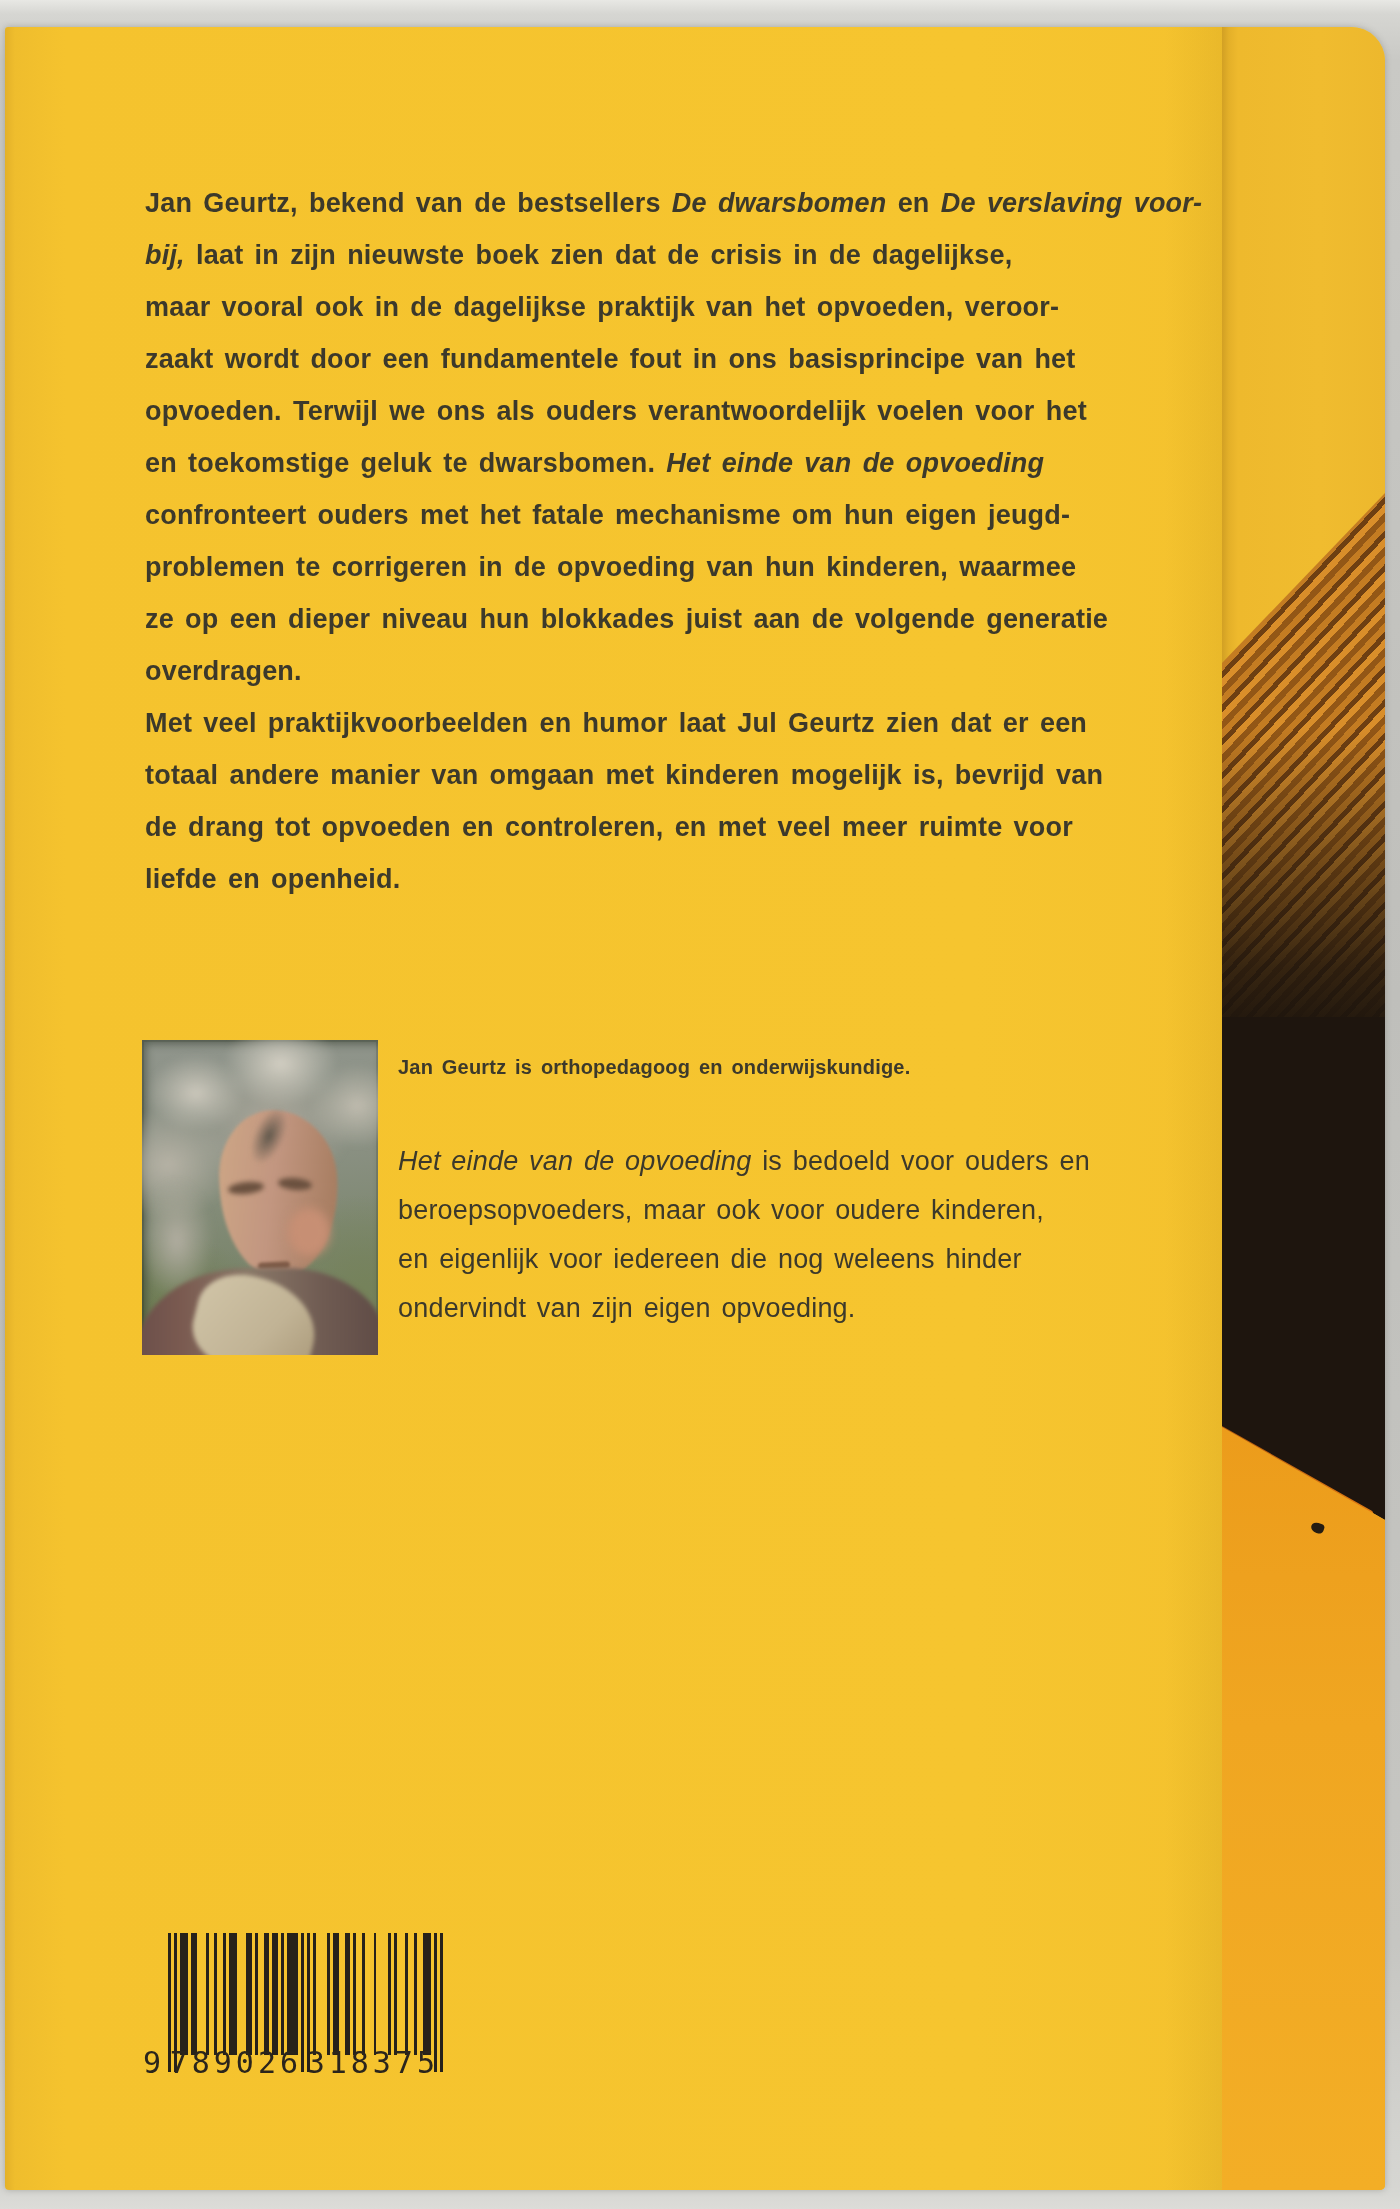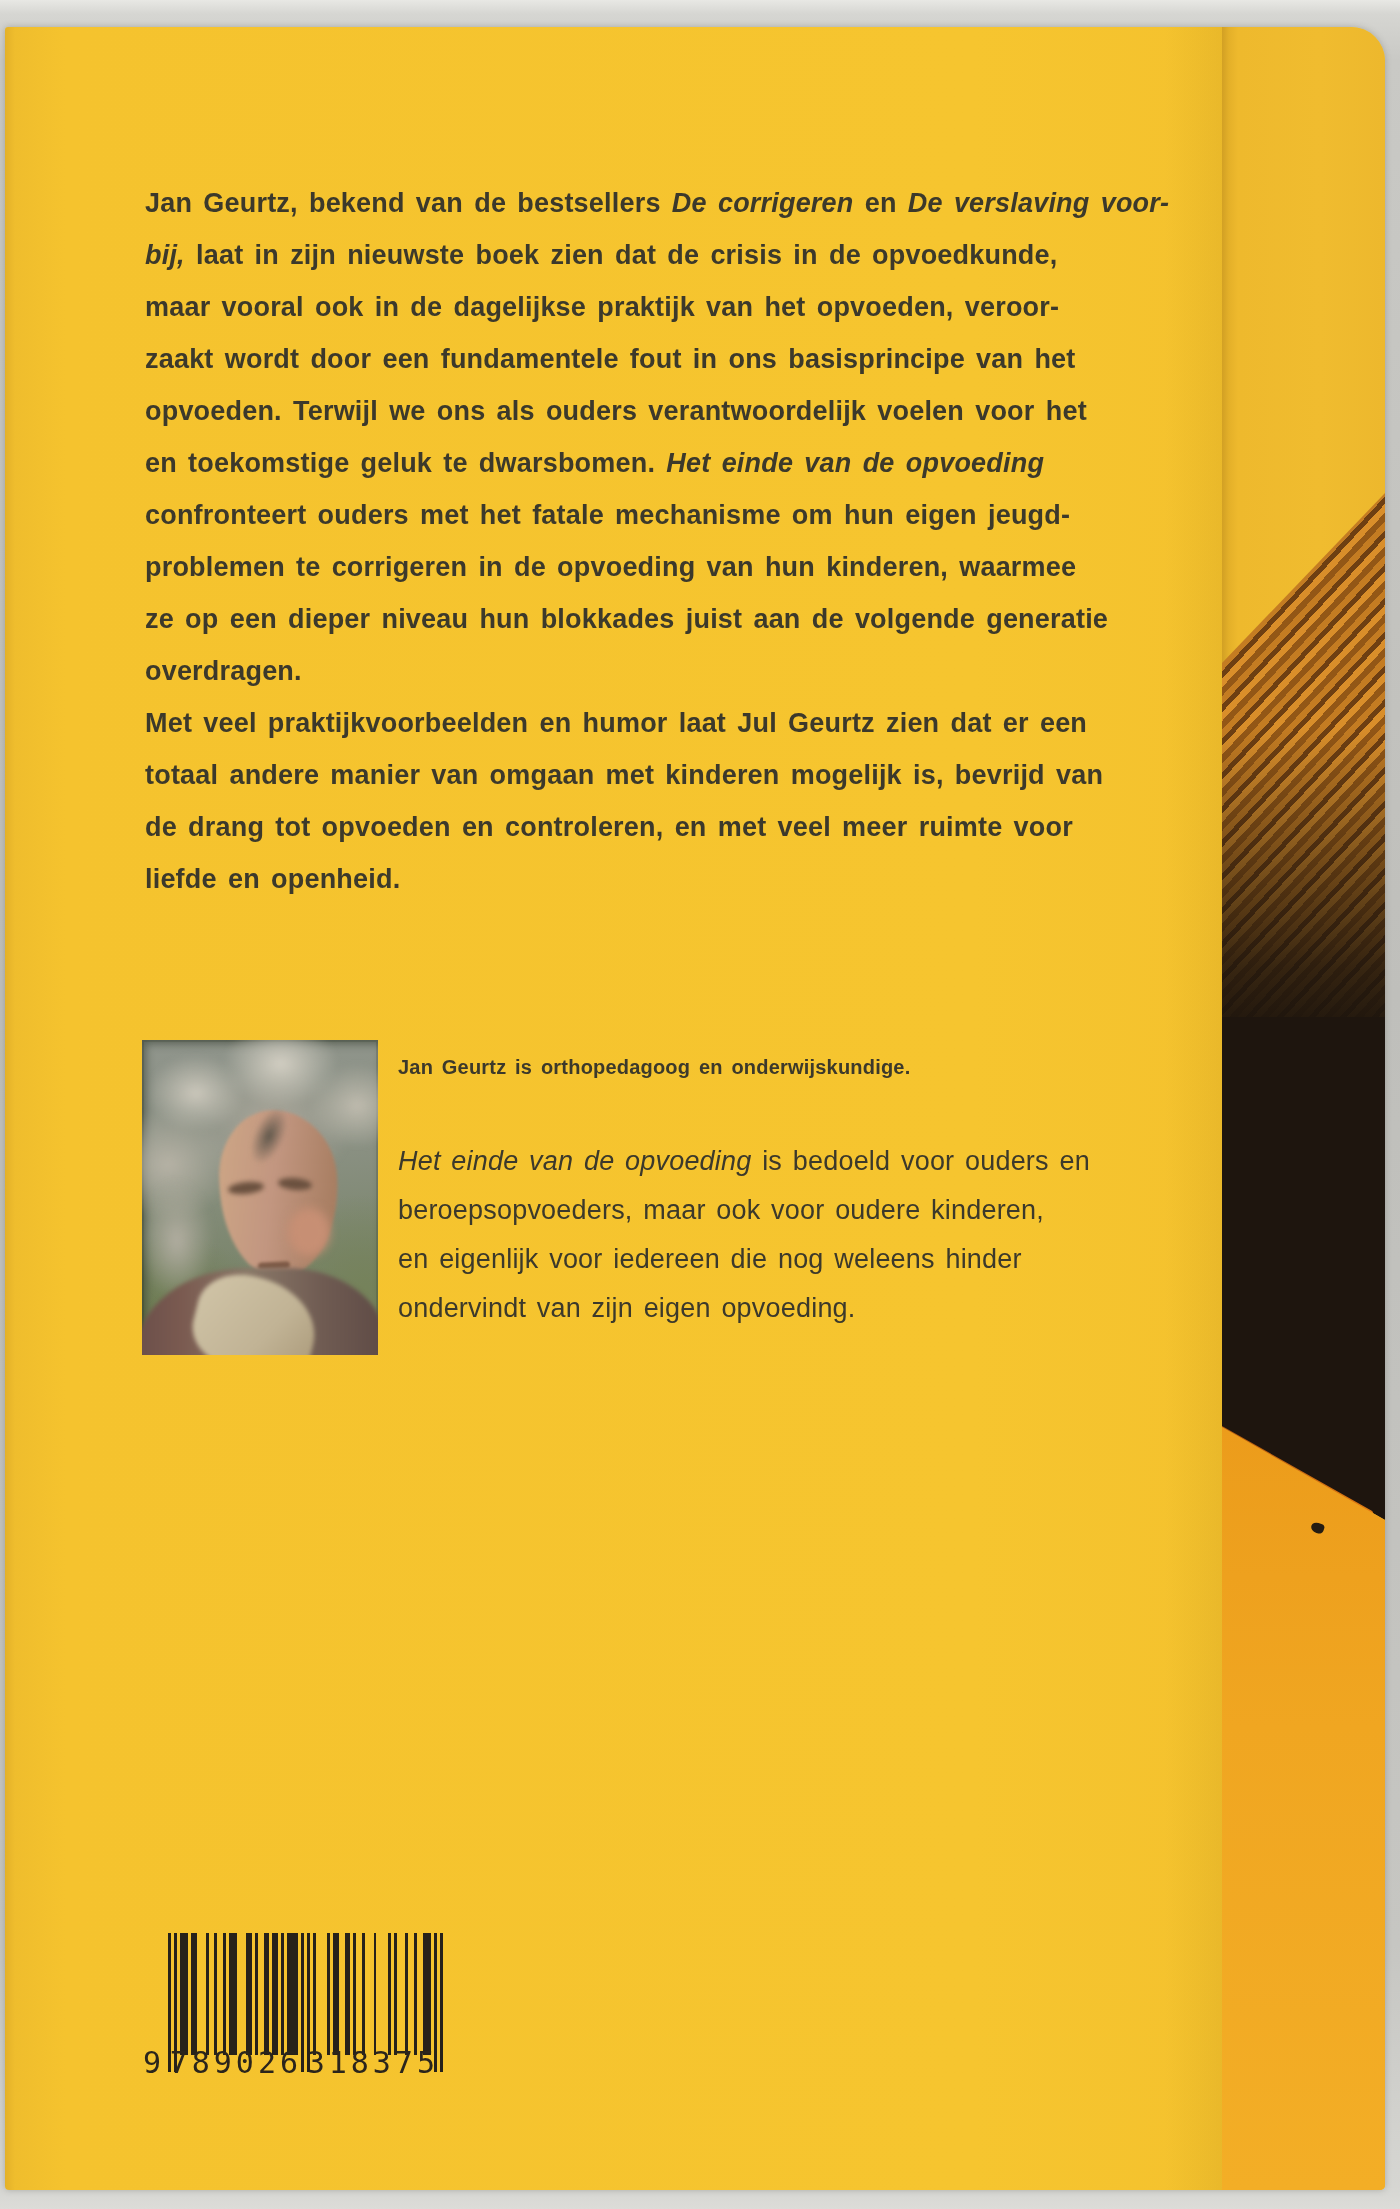"De corrigeren" span.it { text: corrigeren -> dwarsbomen }
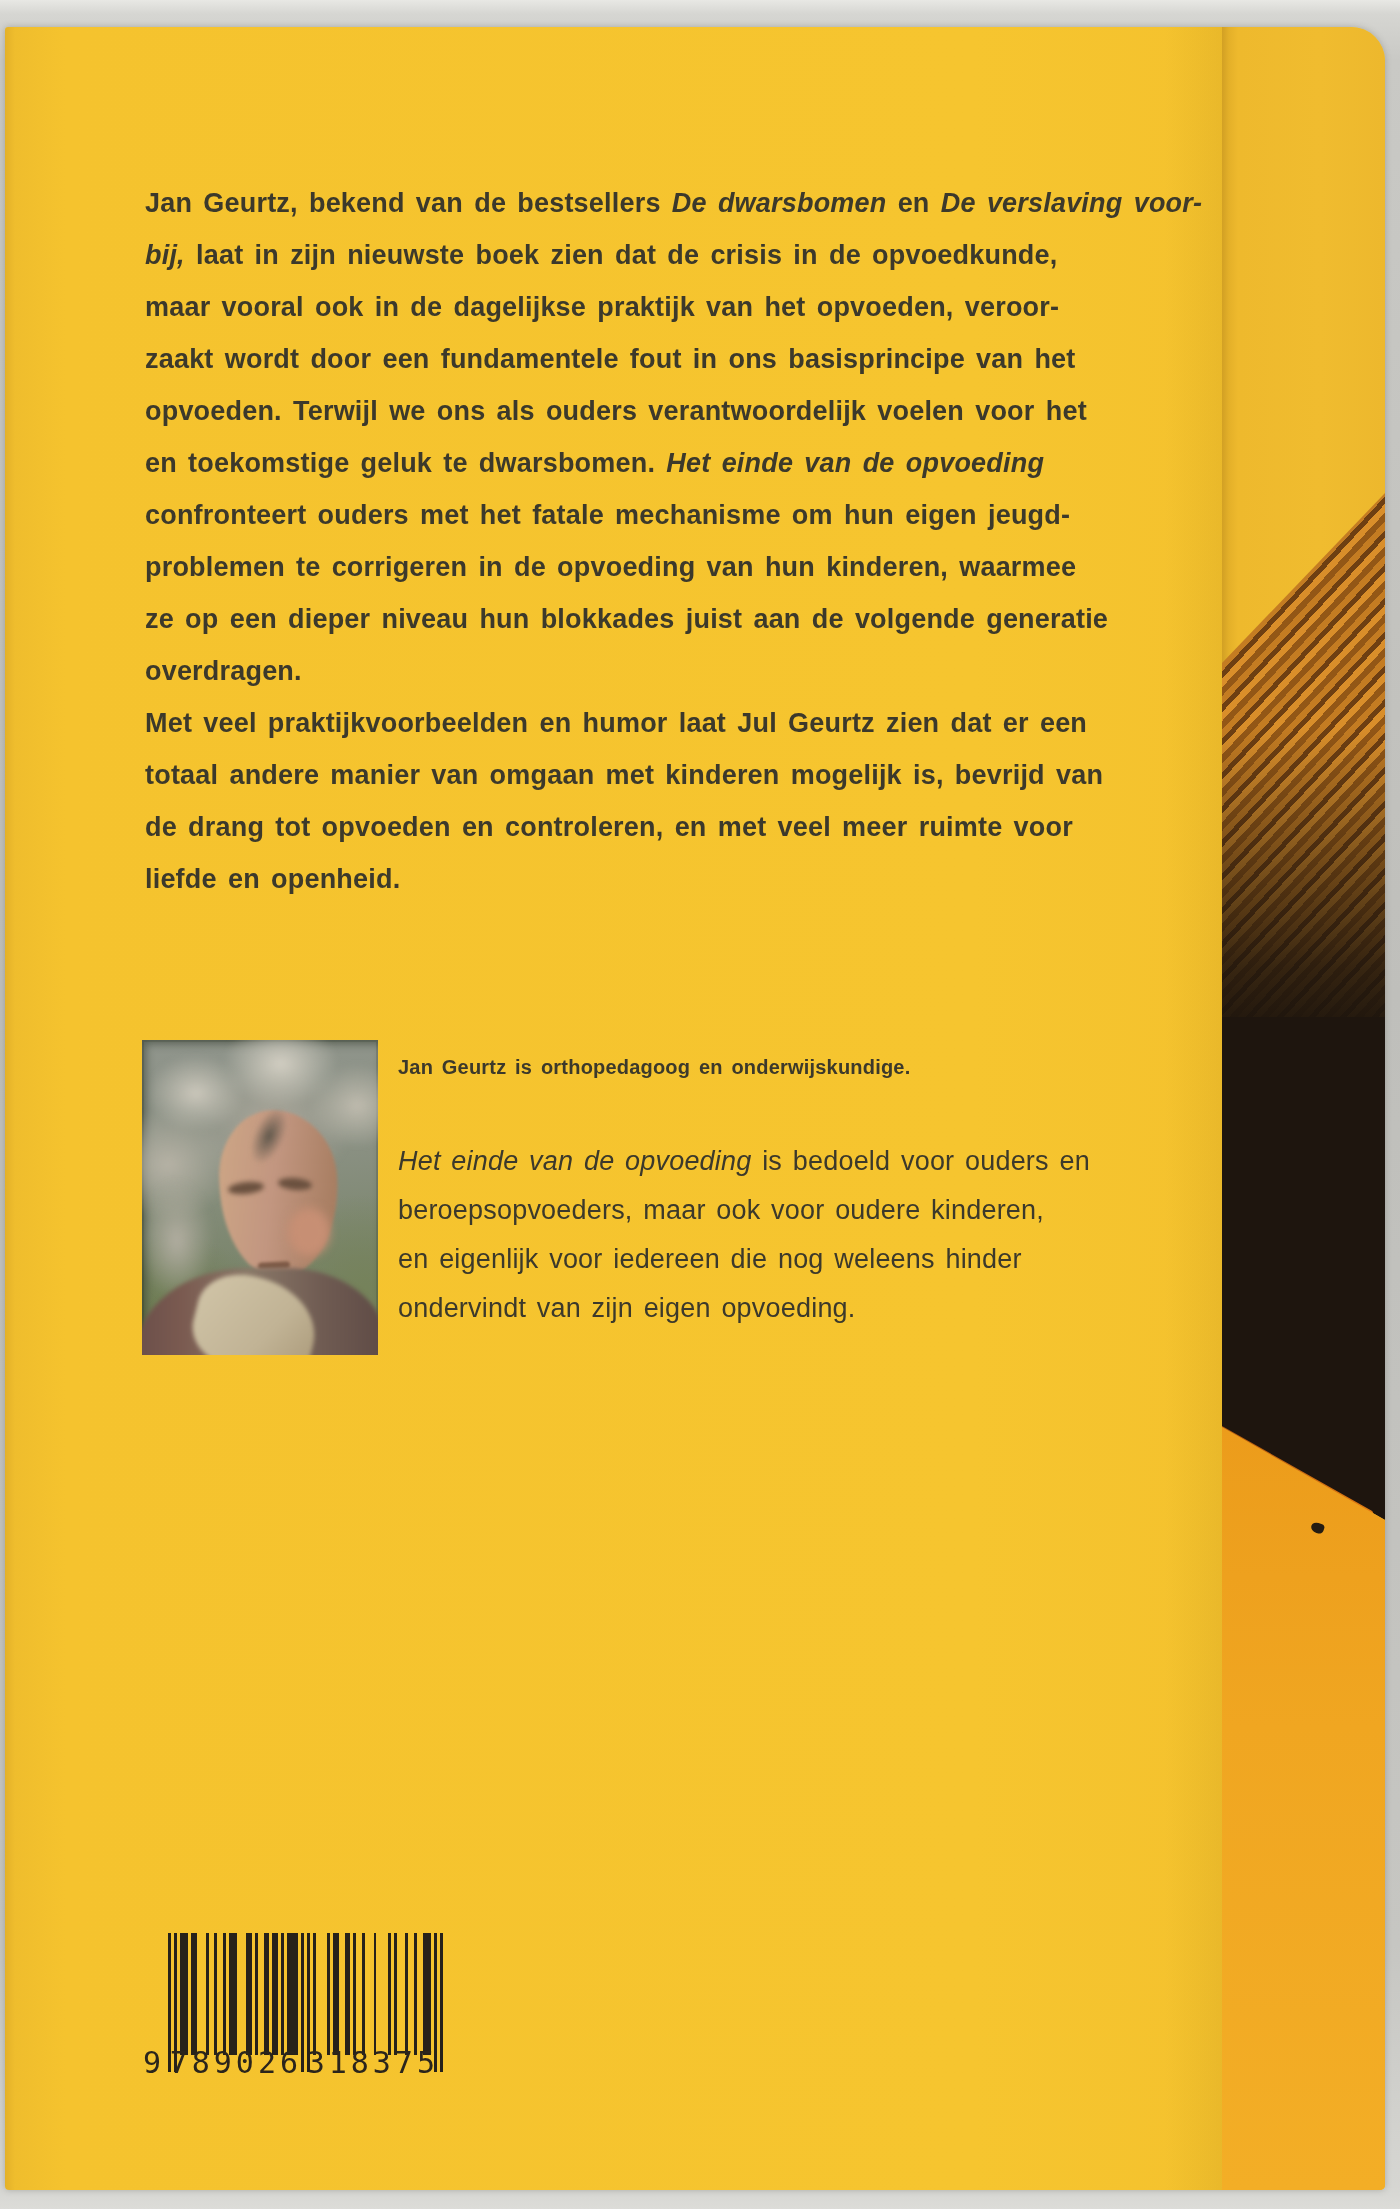"laat in zijn nieuwste boek" span { text: opvoedkunde -> dagelijkse }
